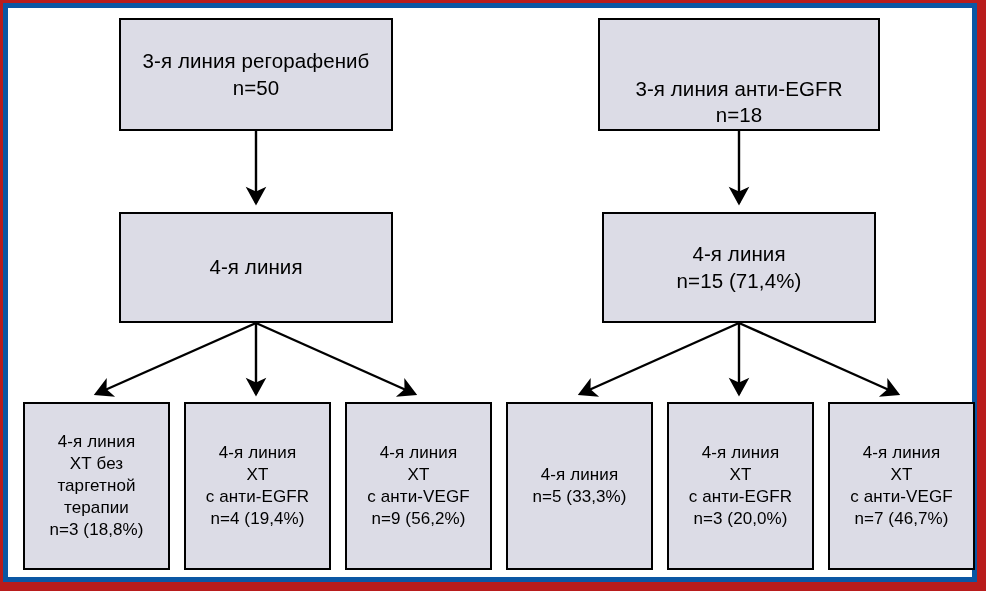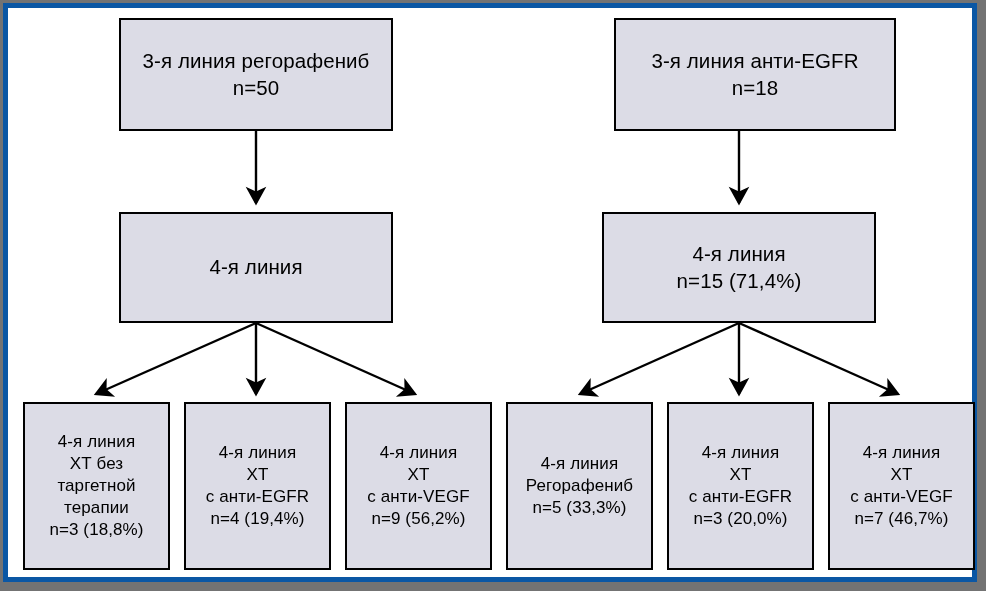"3-я линия регорафениб" #canvas { background: #737373 -> #b91c1c }
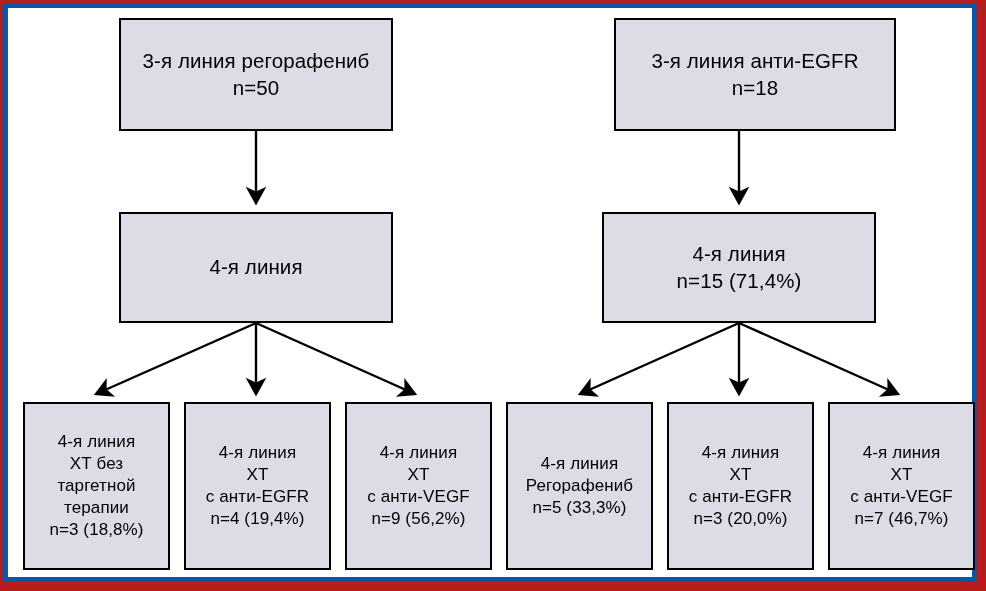"3-я линия анти-EGFR" div.node { justify-content: none -> flex-end; left: 614px -> 598px }
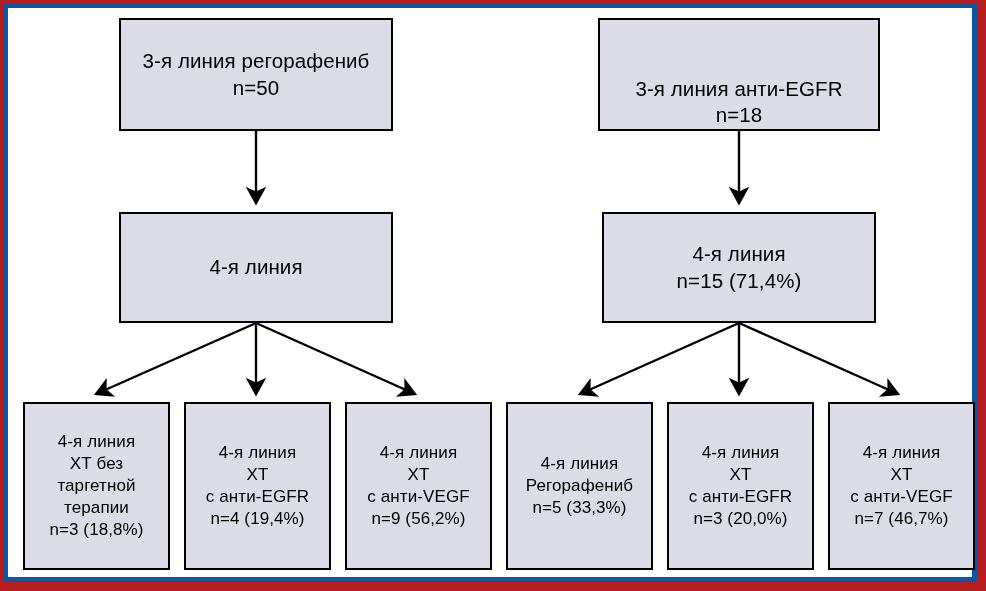"Регорафениб" span.line { html: <span>Регорафениб</span> -> none }
